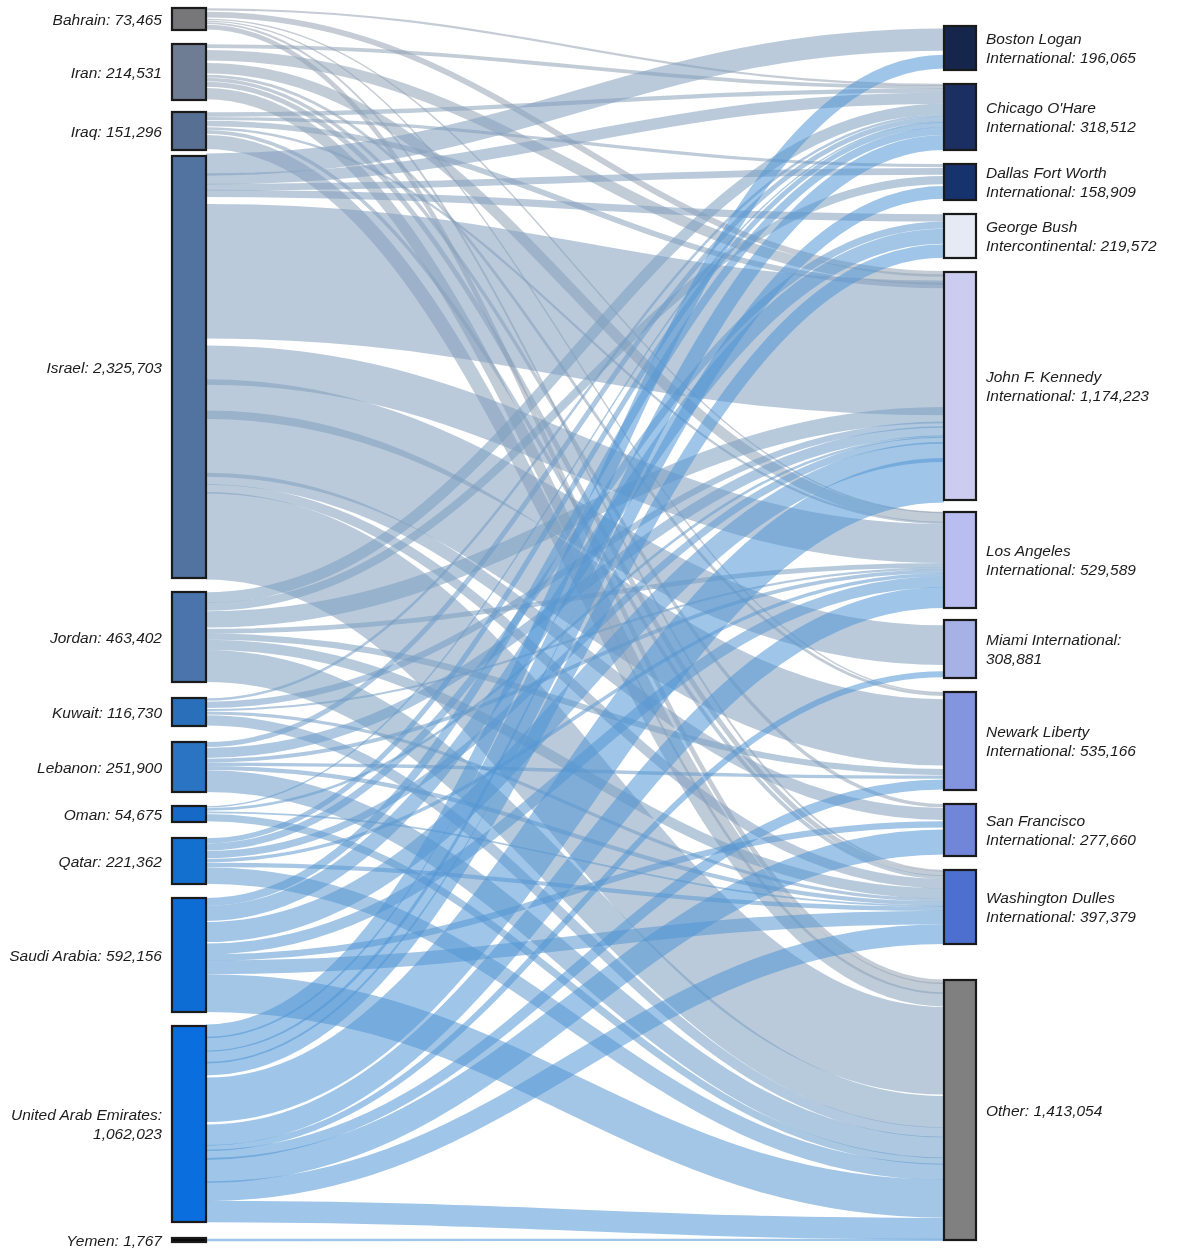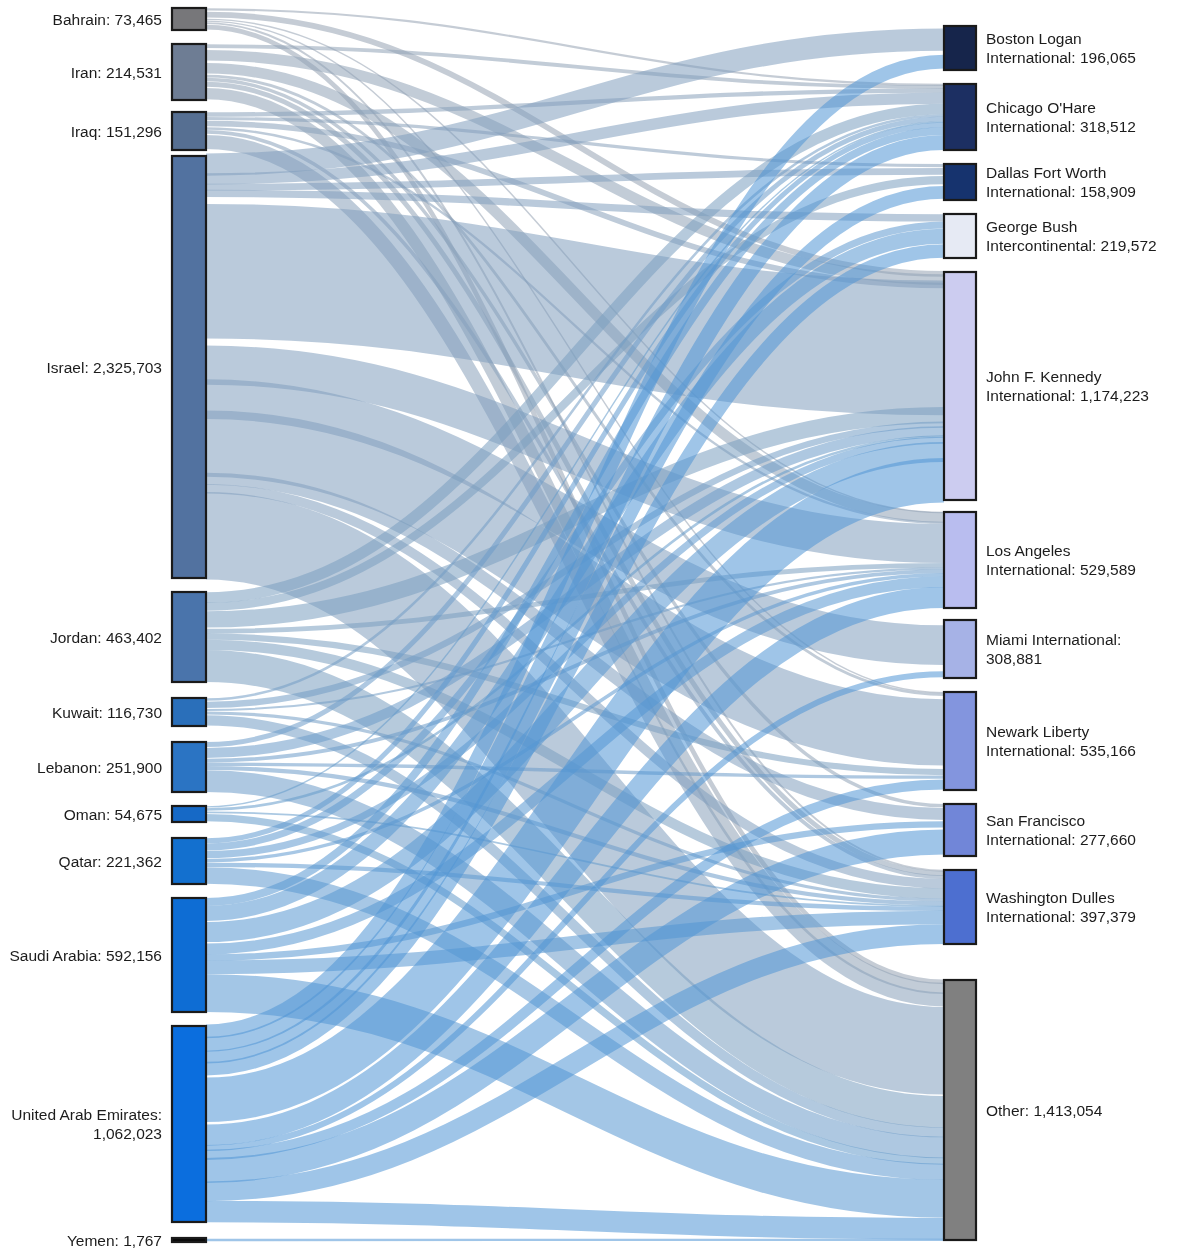"Bahrain: 73,465" #sankey-root { font-style: none -> italic }
